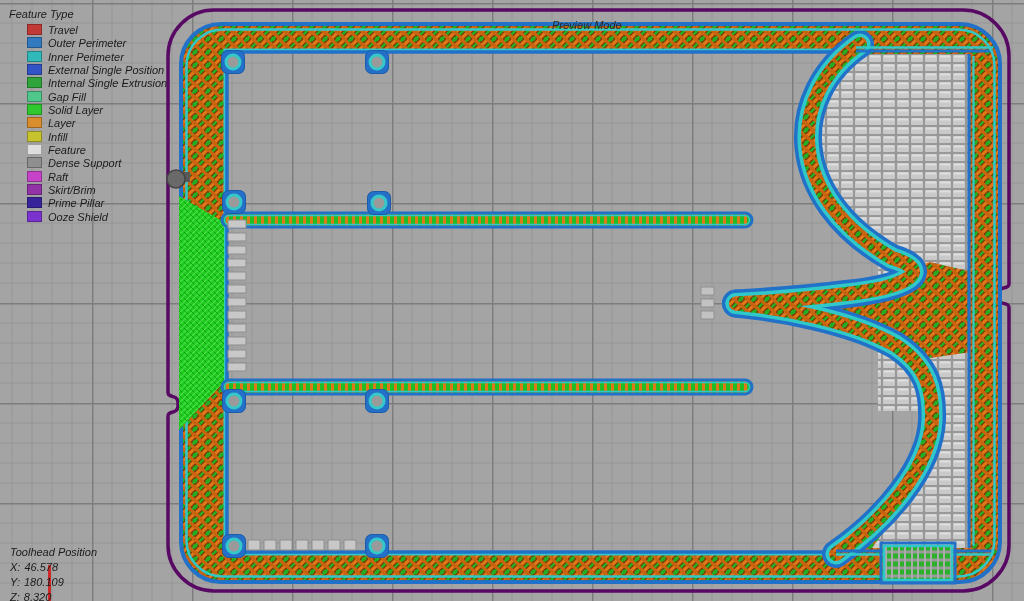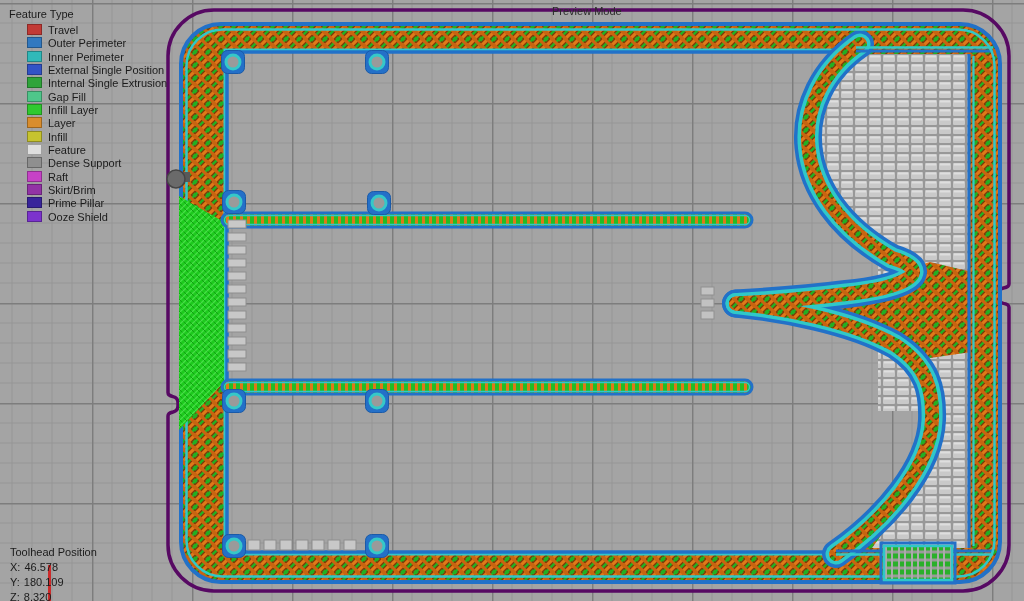"Feature Type" .overlay { font-style: none -> italic }
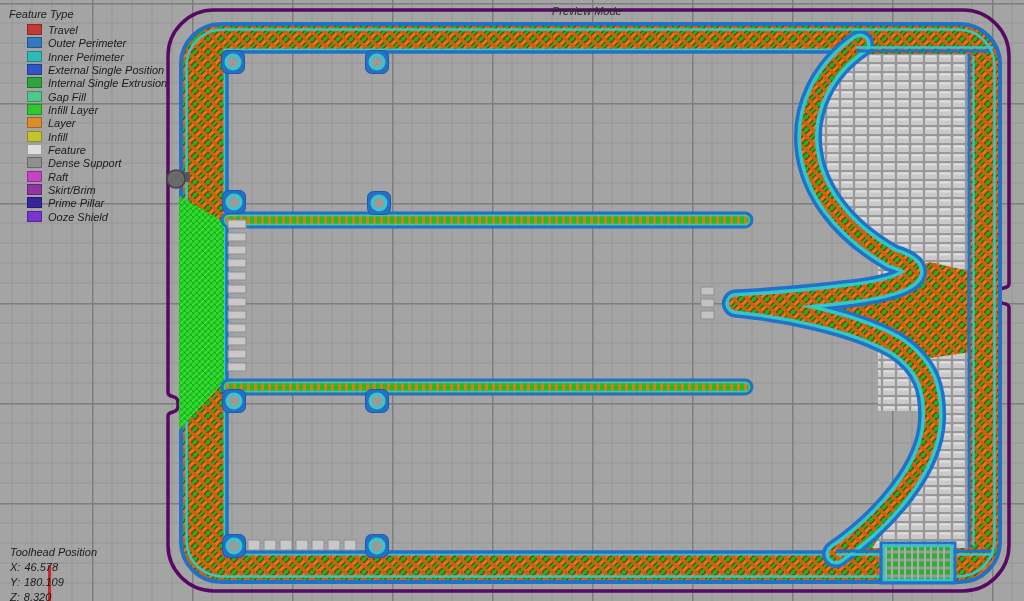"Preview Mode" .preview-title { top: 5px -> 19px }
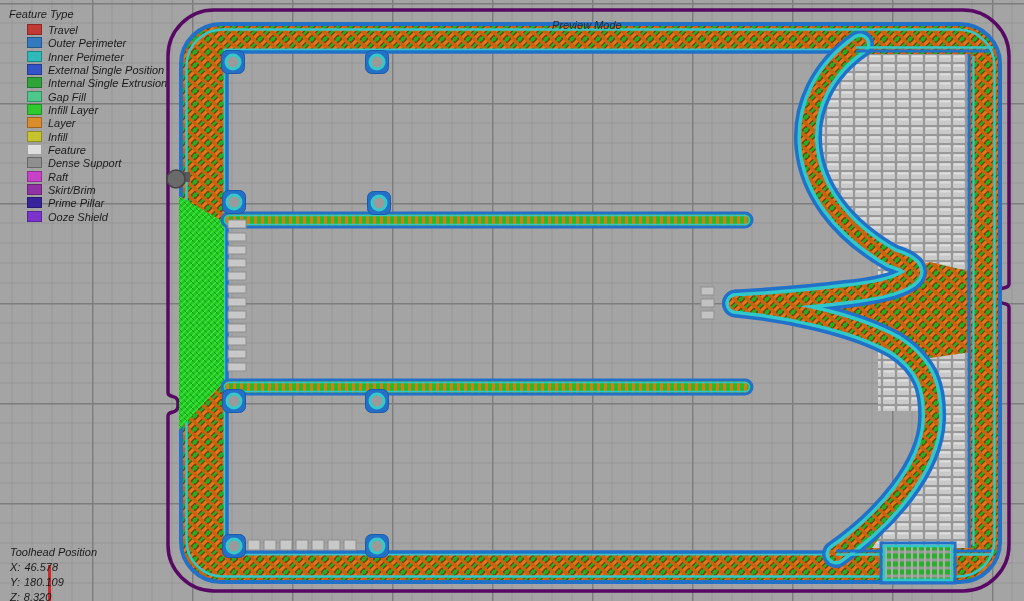"Infill Layer" span.legend-label { text: Infill -> Solid }
